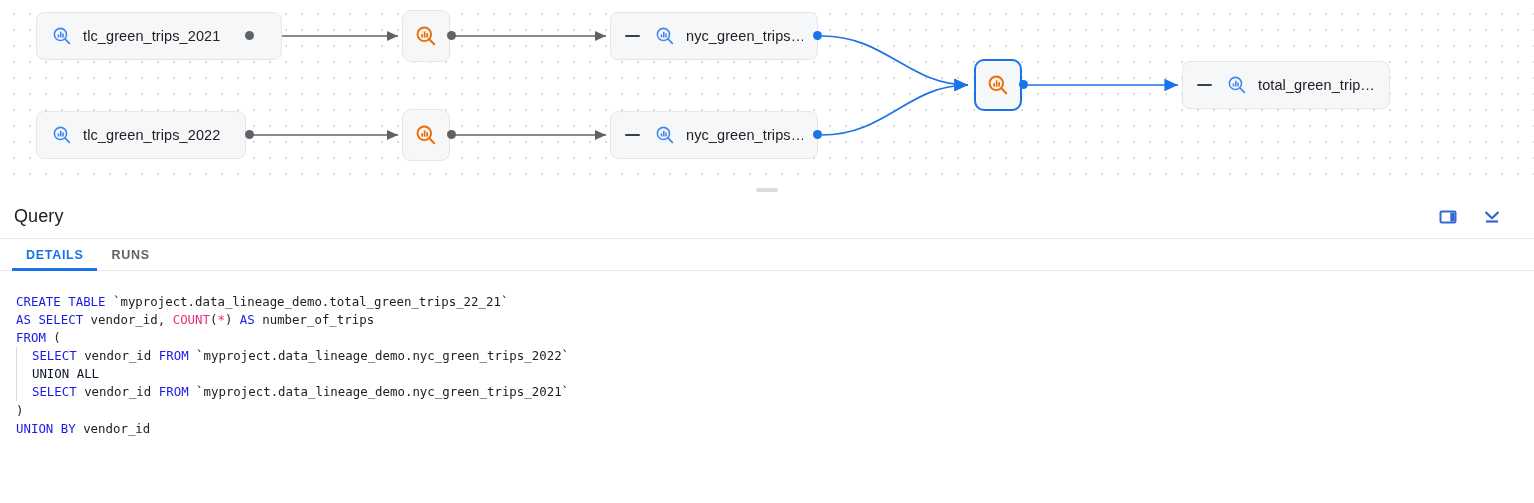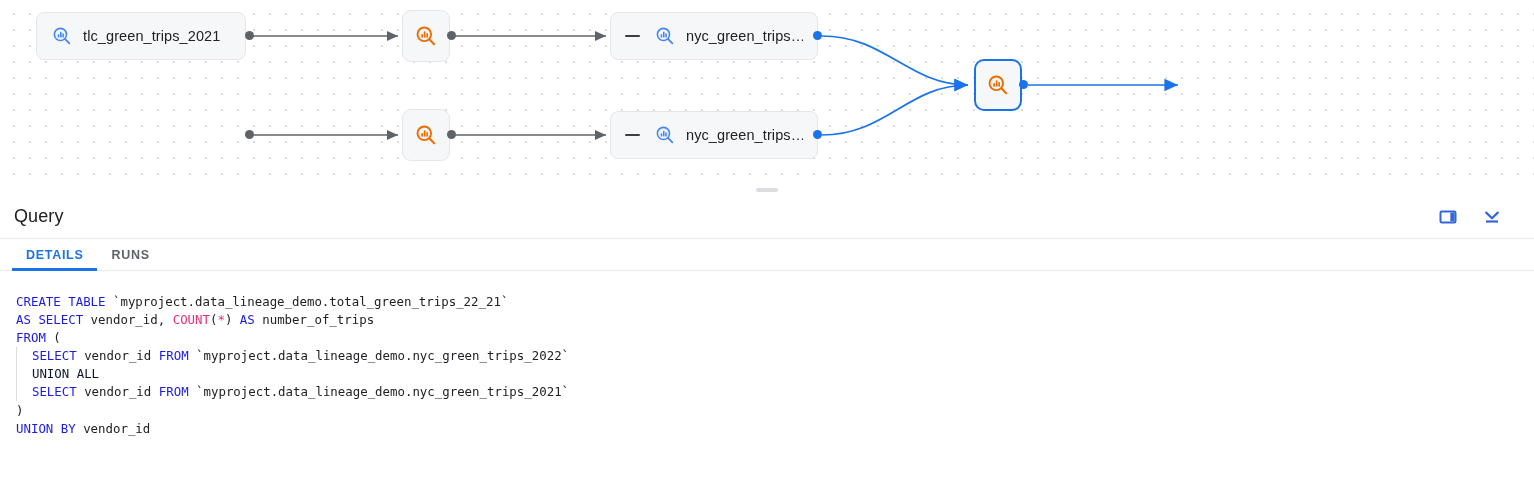"tlc_green_trips_2021" div.node { width: 210px -> 246px }
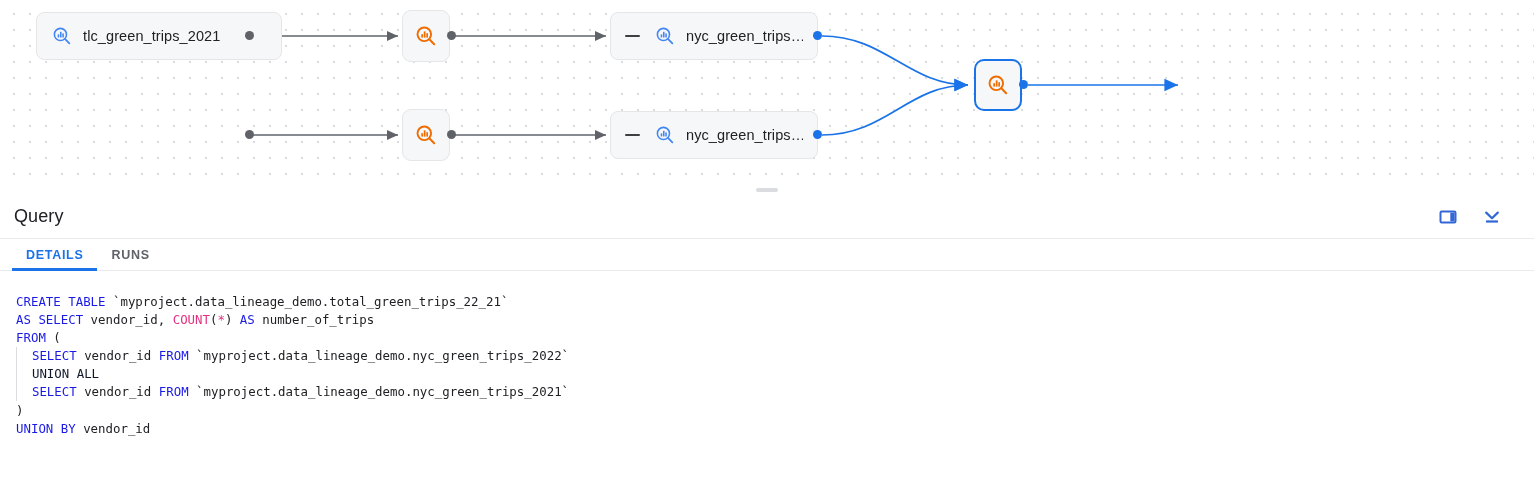"total_green_trip…" div.node { html: none -> <div> <span></span> <span> <svg> <circle></circle> <rect></rect> <rect></rect> <rect></rect> <line></line> </svg> </span> <span>total_green_trip…</span> </div> }
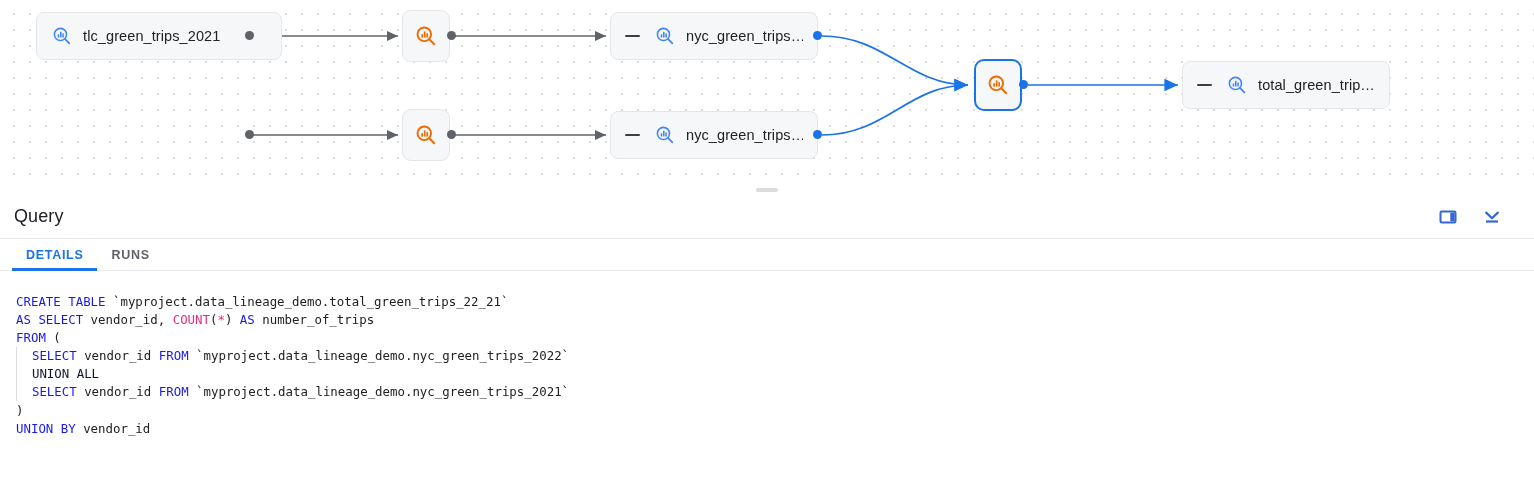"tlc_green_trips_2022" div.node { html: none -> <div> <span> <svg> <circle></circle> <rect></rect> <rect></rect> <rect></rect> <line></line> </svg> </span> <span>tlc_green_trips_2022</span> </div> }
